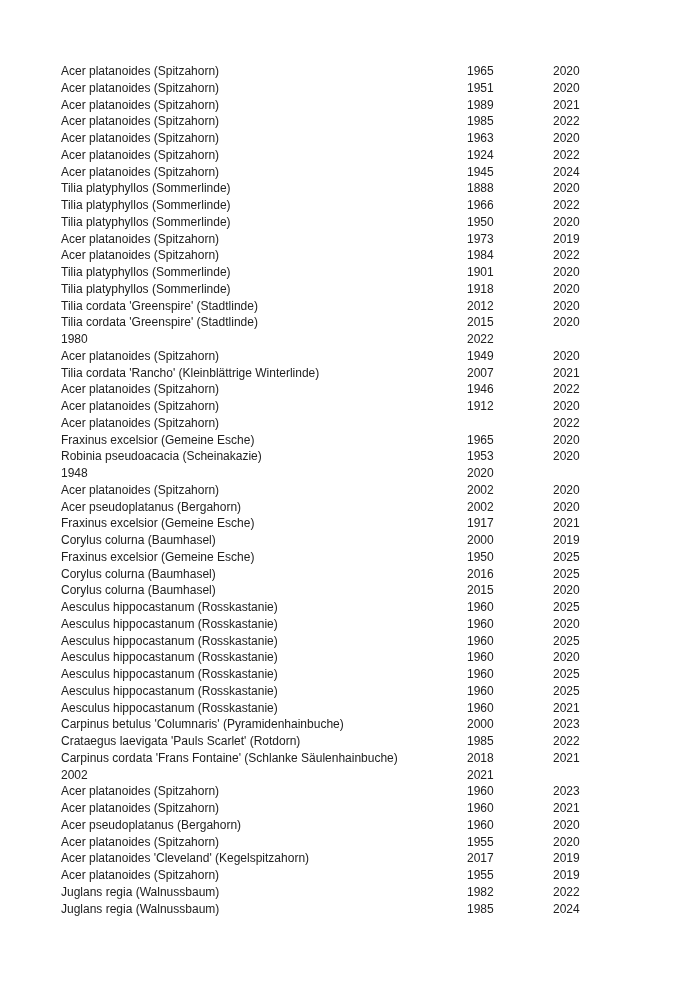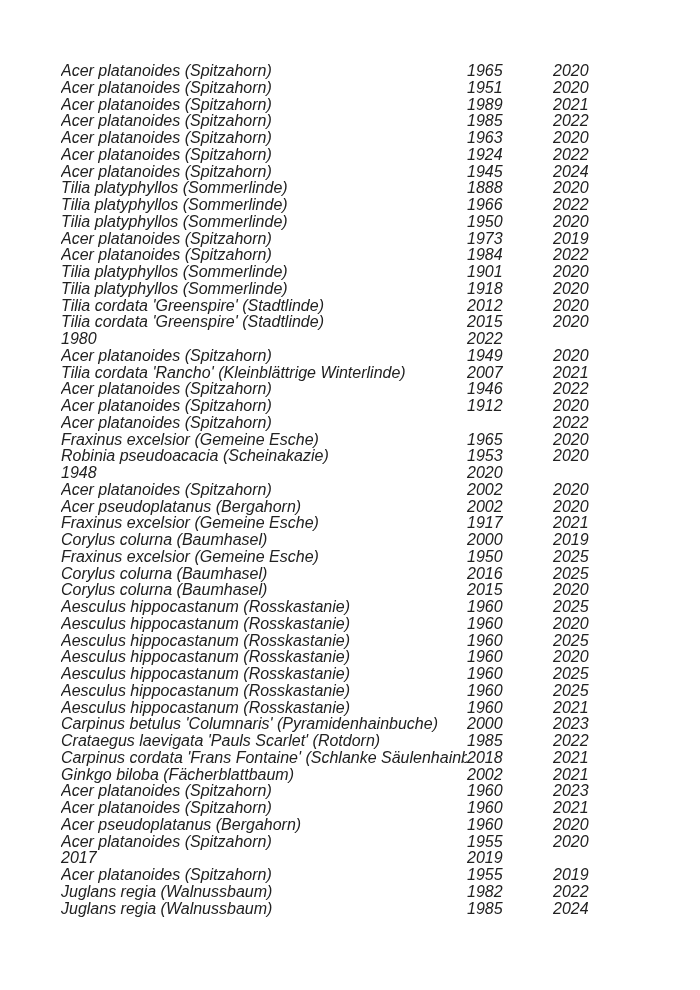"Acer platanoides (Spitzahorn)" .row { font-size: 16px -> 12px; font-style: italic -> none }
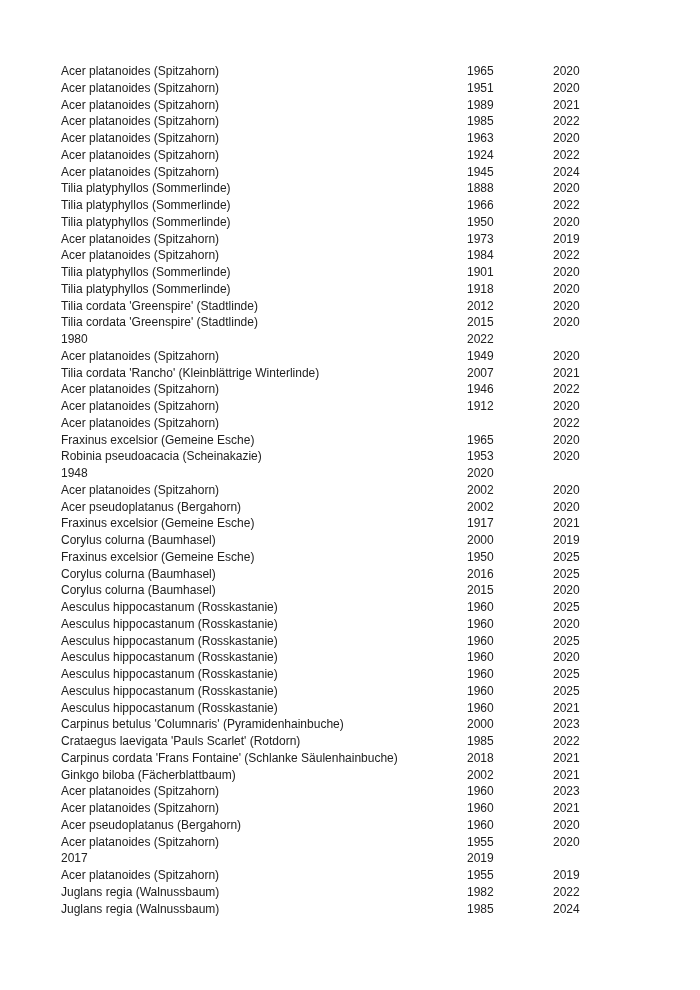"Ginkgo biloba (Fächerblattbaum)" span.c-name { html: <span>Ginkgo biloba (Fächerblattbaum)</span> -> none }
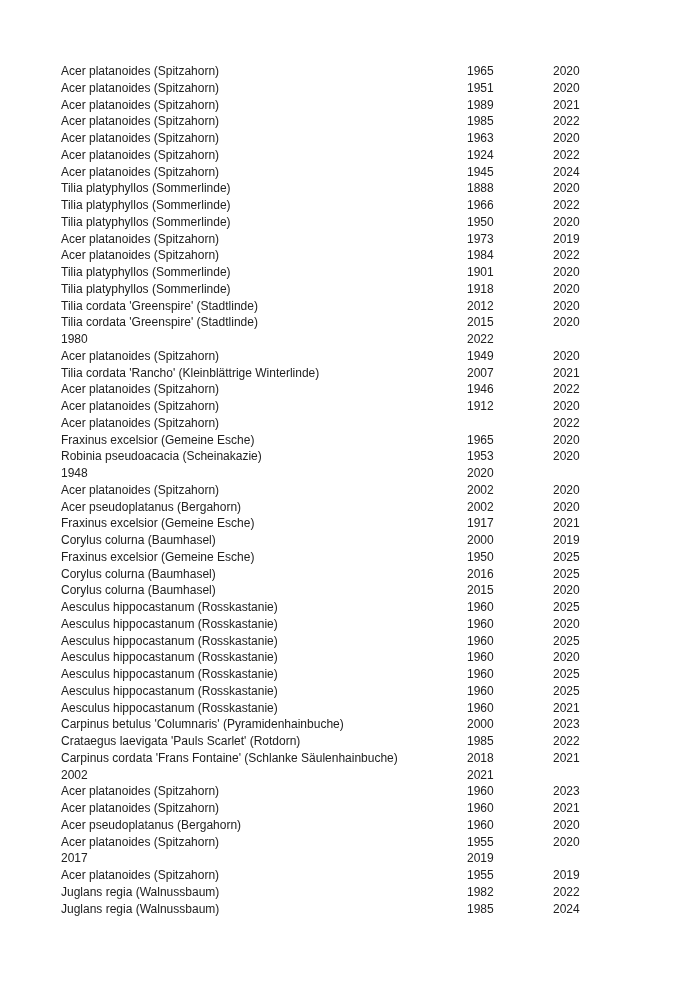"Acer platanoides 'Cleveland'" span.c-name { html: none -> <span>Acer platanoides 'Cleveland' (Kegelspitzahorn)</span> }
